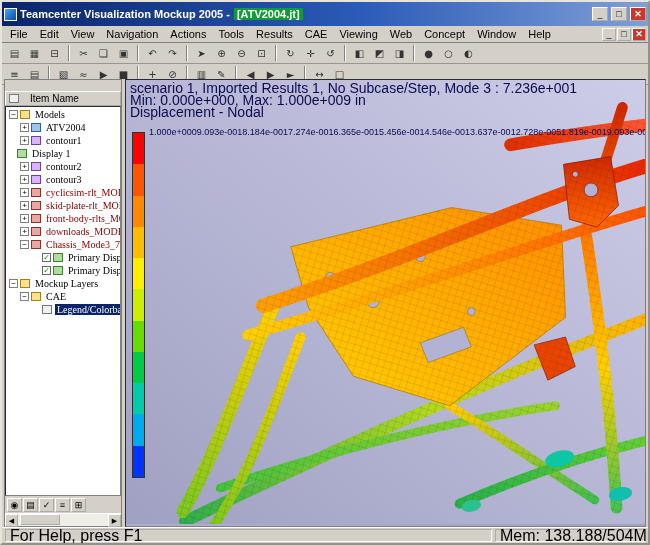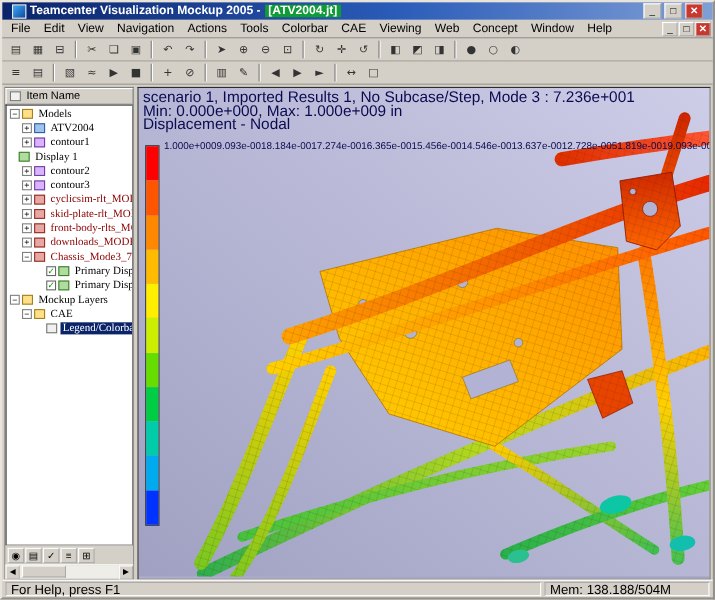"Teamcenter Visualization Mockup 2005 -" .titlebar { height: 16px -> 24px; padding: 0 9px -> 0 2px }
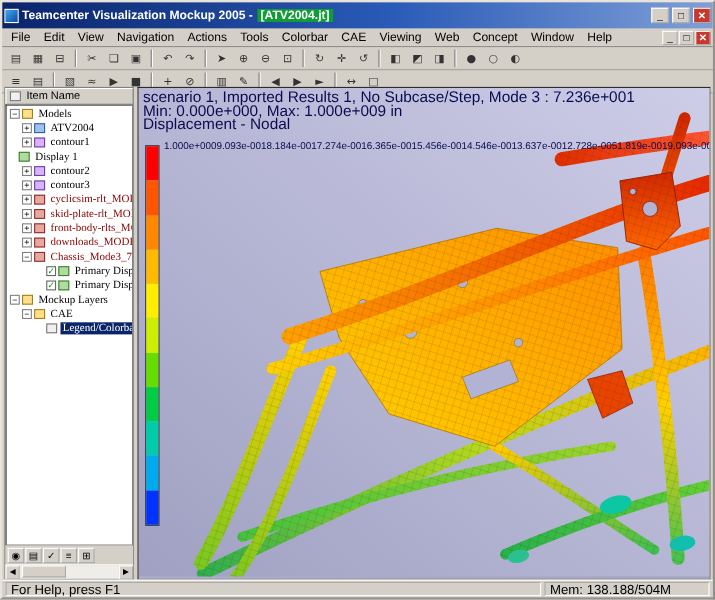"Colorbar" span.menu-item { text: Colorbar -> Results }
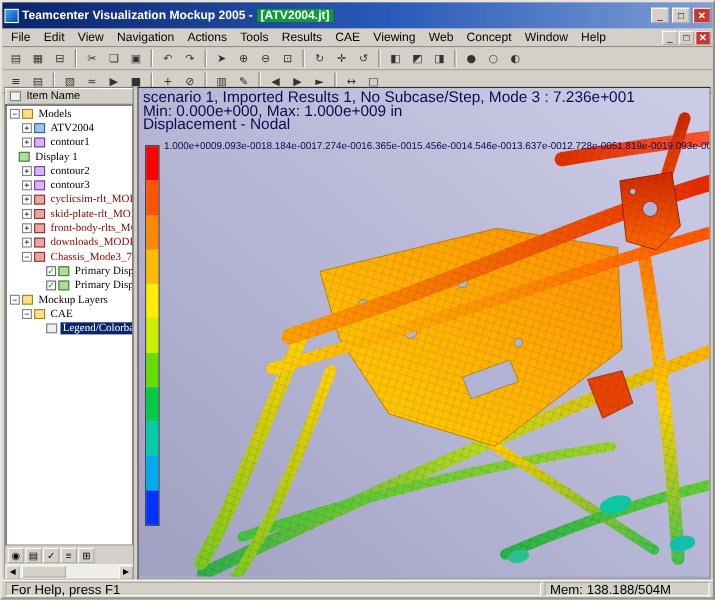"Item Name" .tree-header { gap: 2px -> 8px; margin-top: none -> 11px }
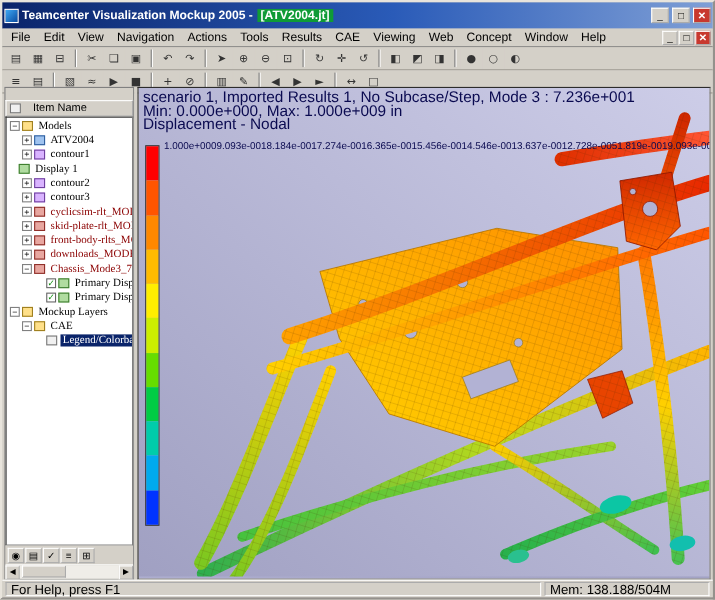"For Help, press F1" .statusbar { font-size: 12px -> 16px }
